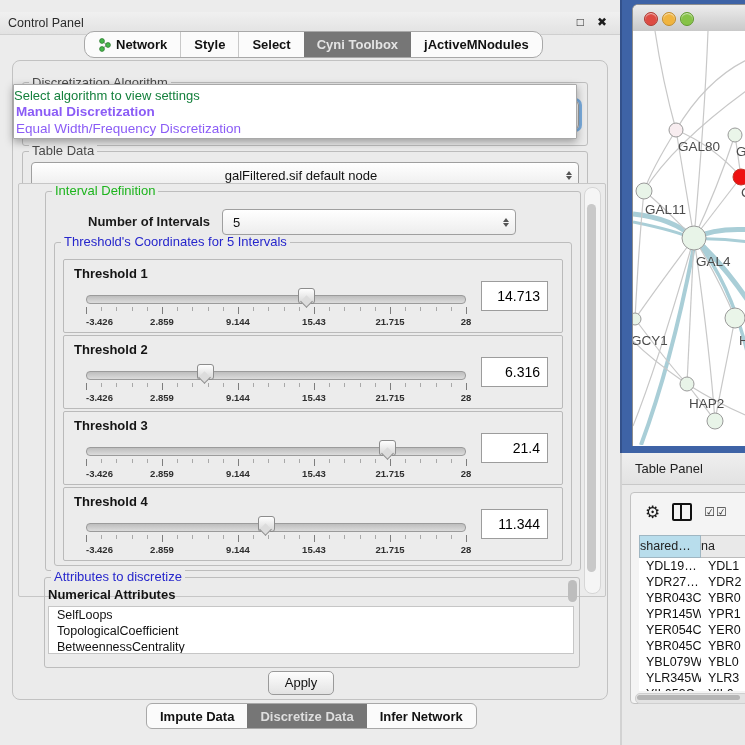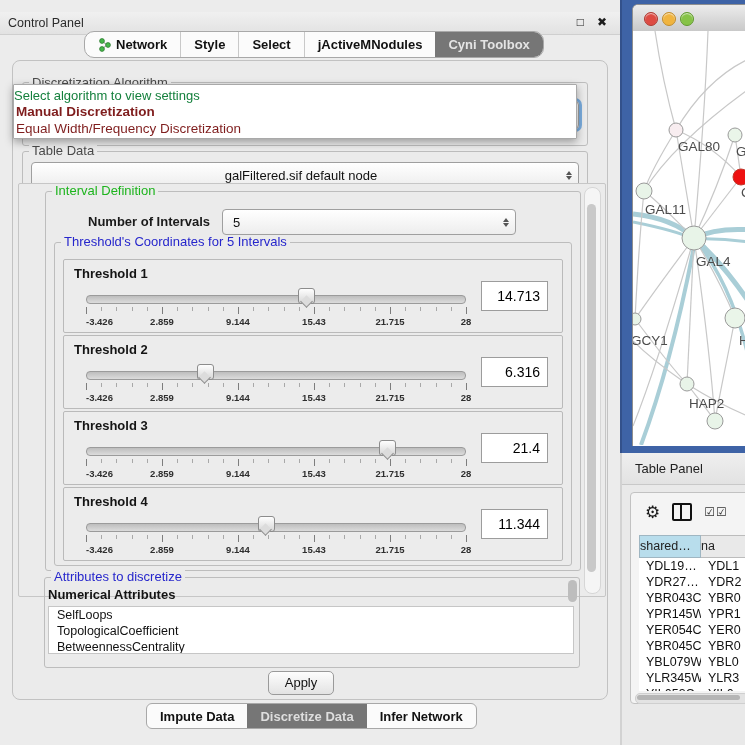"jActiveMNodules" div.tab { order: before "Cyni Toolbox" -> after "Cyni Toolbox" }
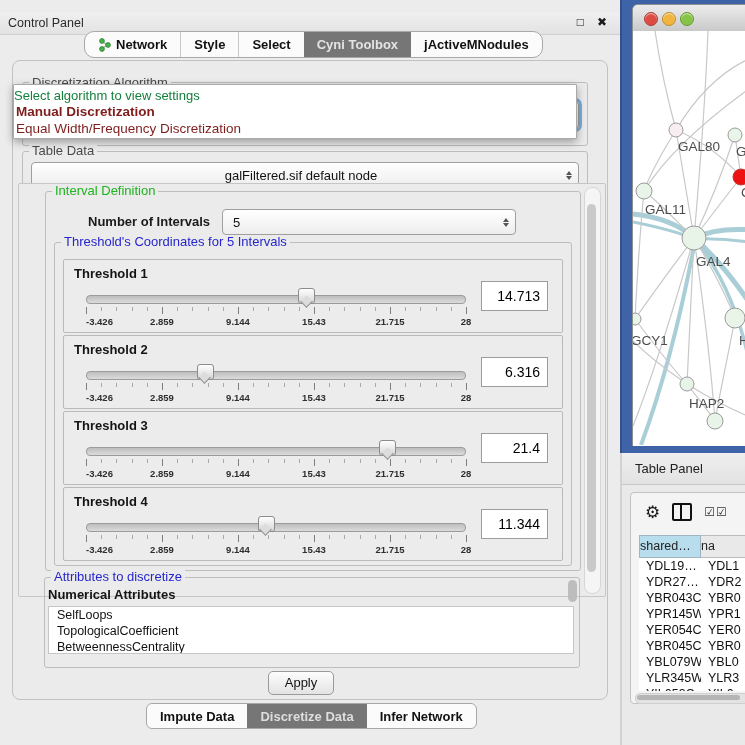"Manual Discretization" .popup .opt { color: #7f1d1d -> #8b5cf6 }
